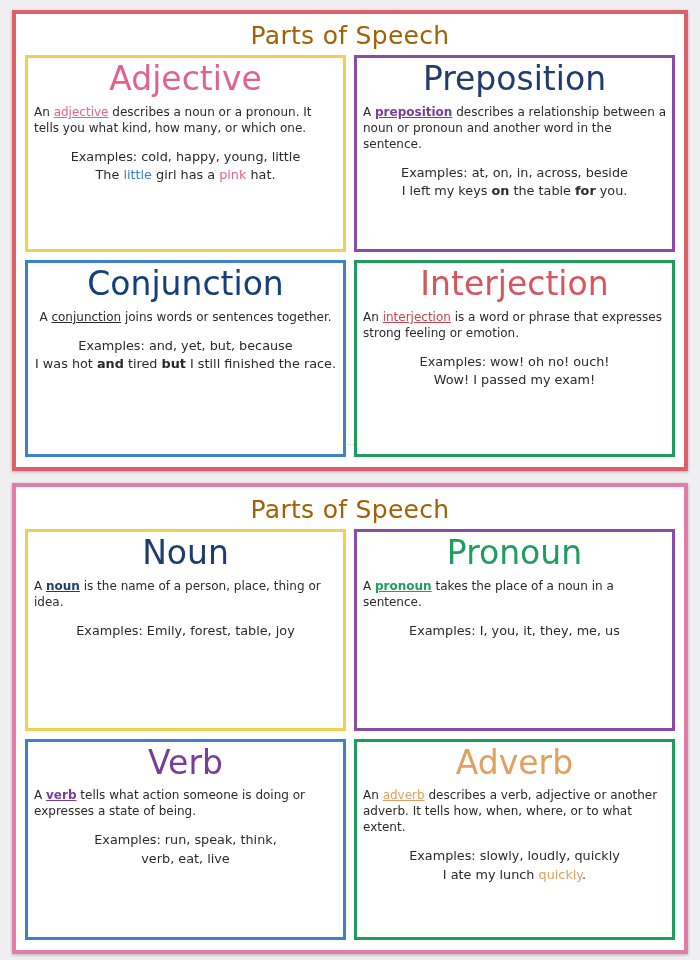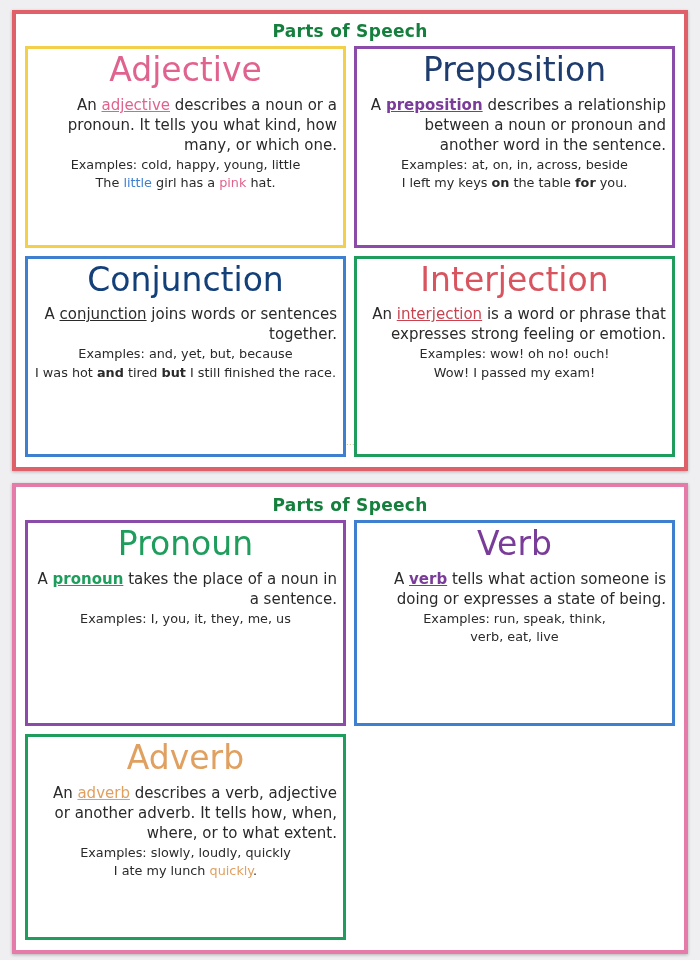"Parts of Speech" .poster-title { color: #15803d -> #a16207; font-size: 17px -> 25px; font-weight: bold -> none }
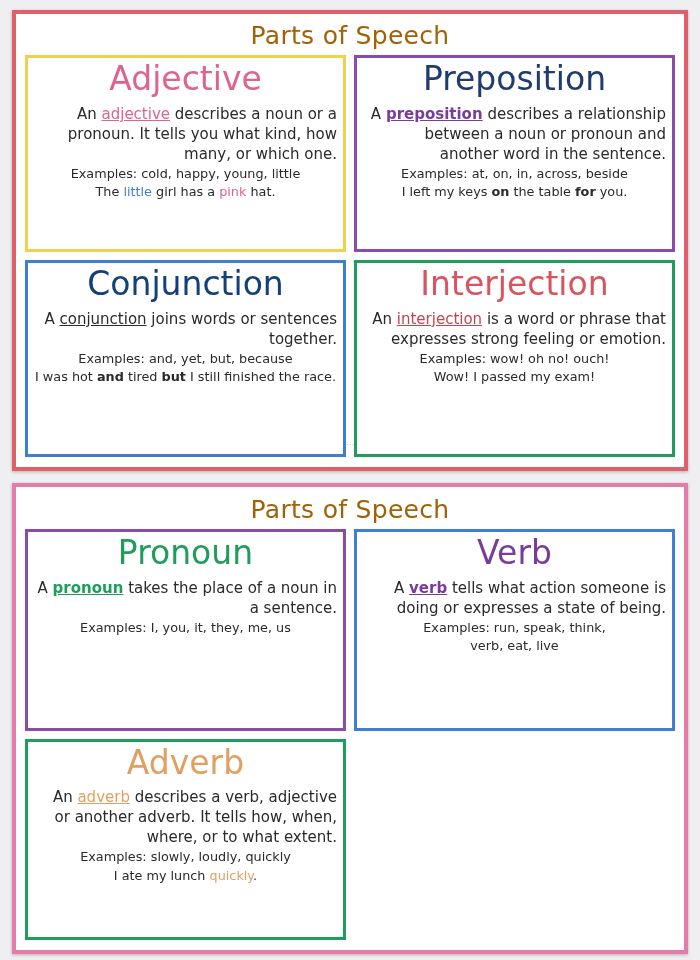"An adjective describes a noun" .card-def { font-size: 15px -> 12px; text-align: right -> left }
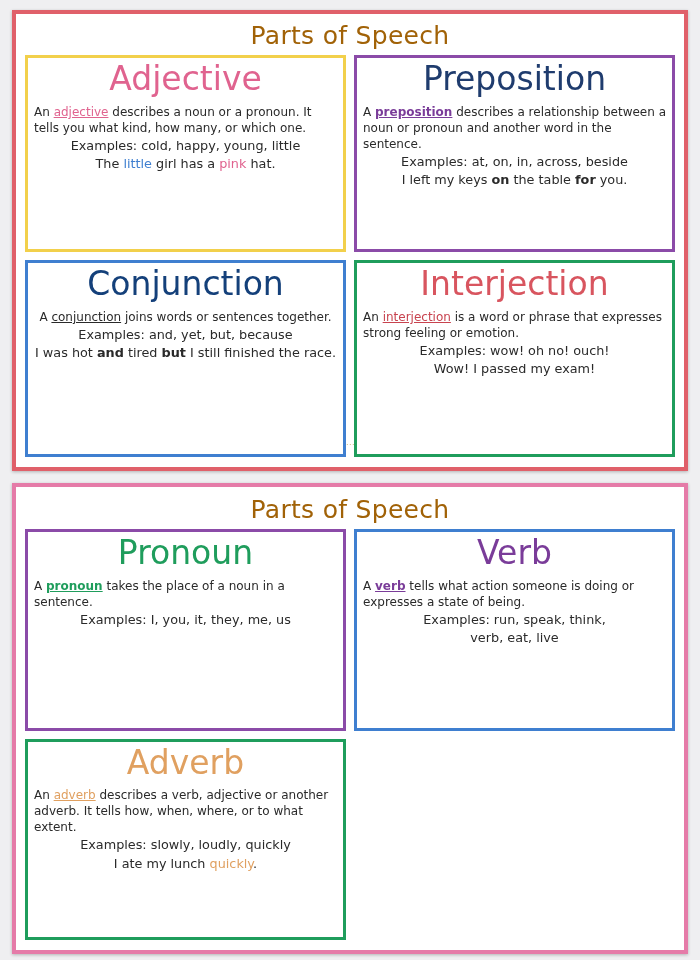"Examples: cold, happy, young, little" .card-ex { margin-top: none -> 11px }
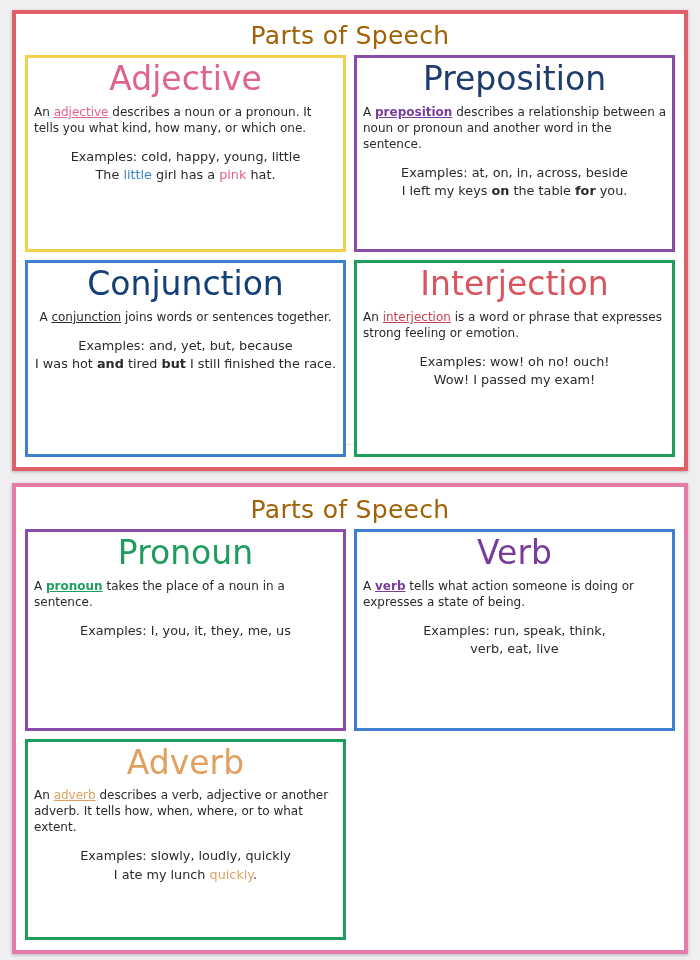"Noun" div.card { html: none -> <div> <div>Noun</div> <div><span>A </span><span>noun</span><span> is the name of a person, place, thing or idea.</span></div> <div><span>Examples:</span><span> Emily, forest, table, joy</span></div> </div> }
